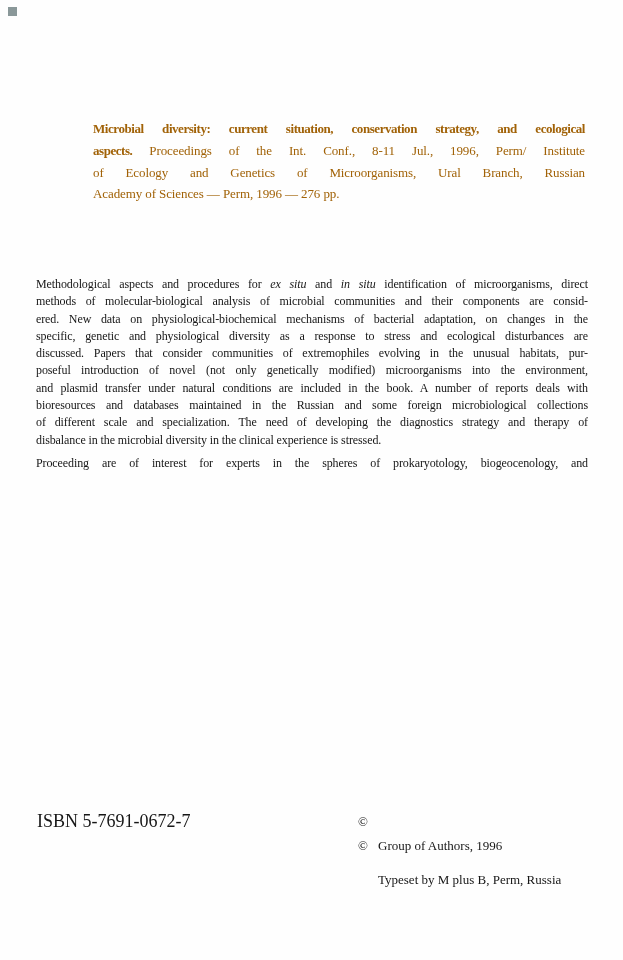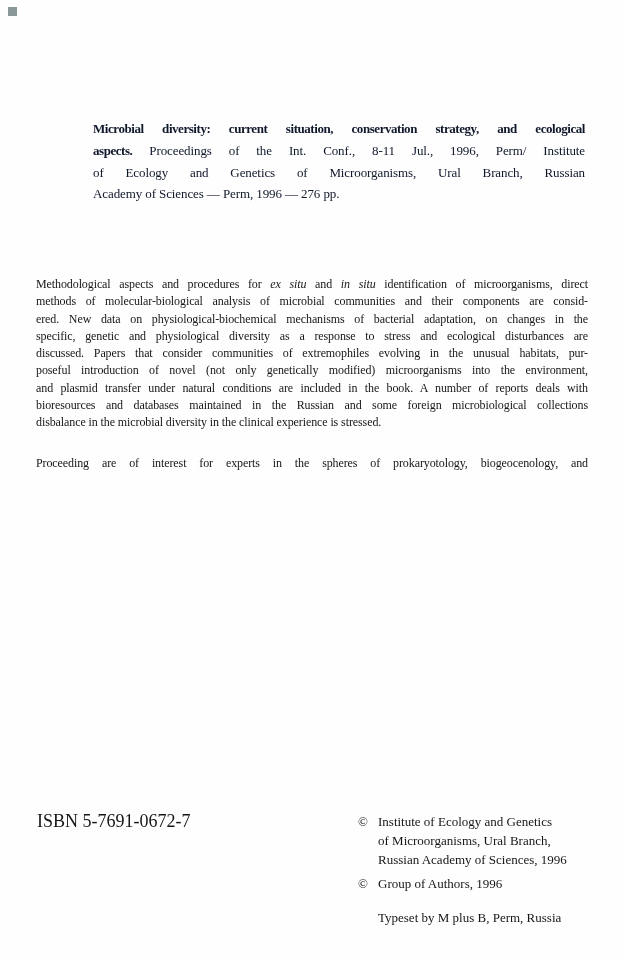"Microbial diversity: current situation," .bib-block { color: #0f172a -> #a16207 }
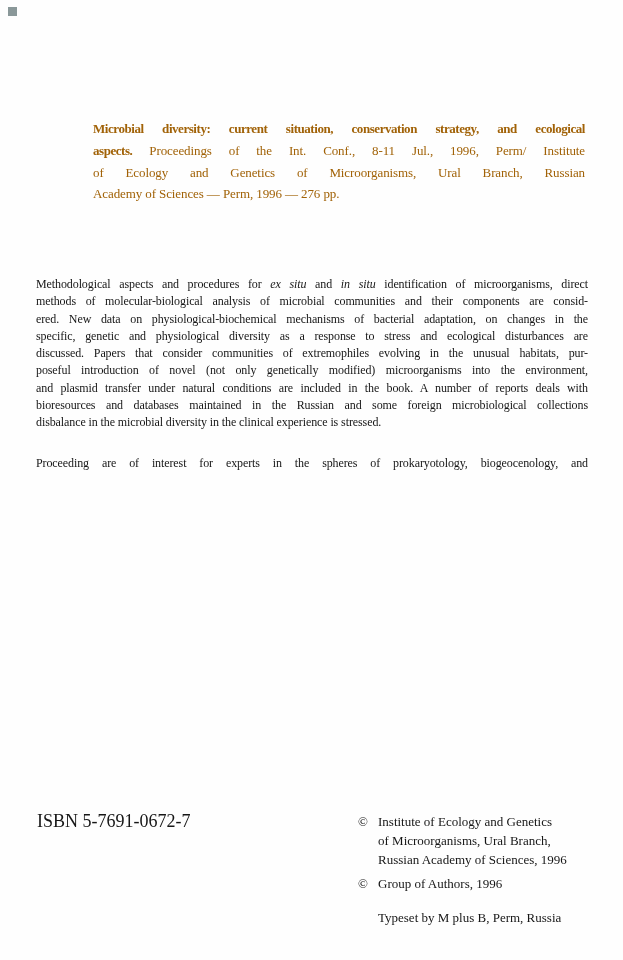"of different scale and specialization." div.tline { html: none -> <div><span>of different scale and specialization. The need of developing the diagnostics strategy and therapy of</span></div> }
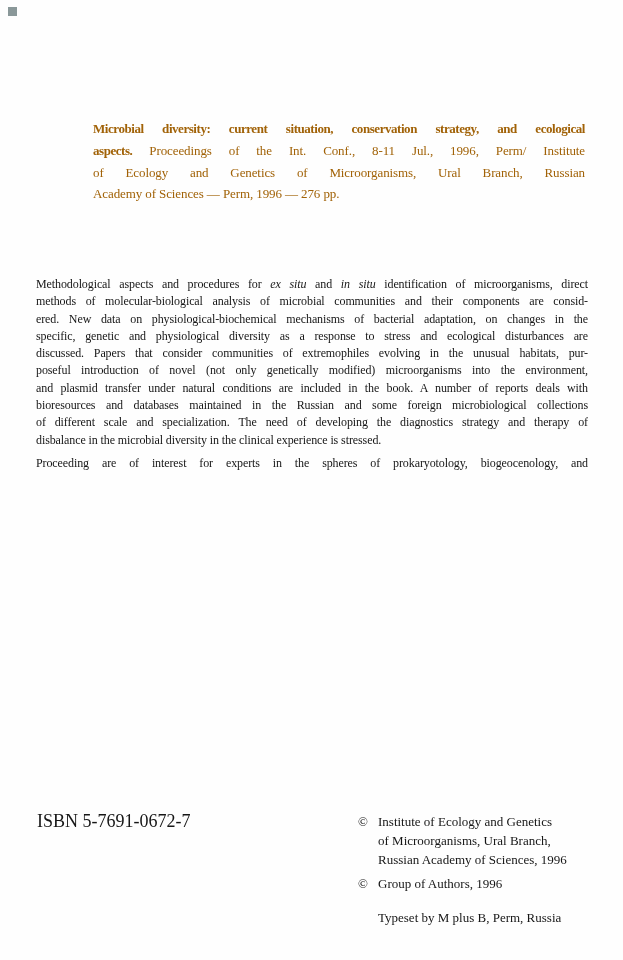"Institute of Ecology and Genetics" div.nlines { html: <div>Institute of Ecology and Genetics of Microorganisms, Ural Branch, Russian Academy of Sciences, 1996</div> -> none }
